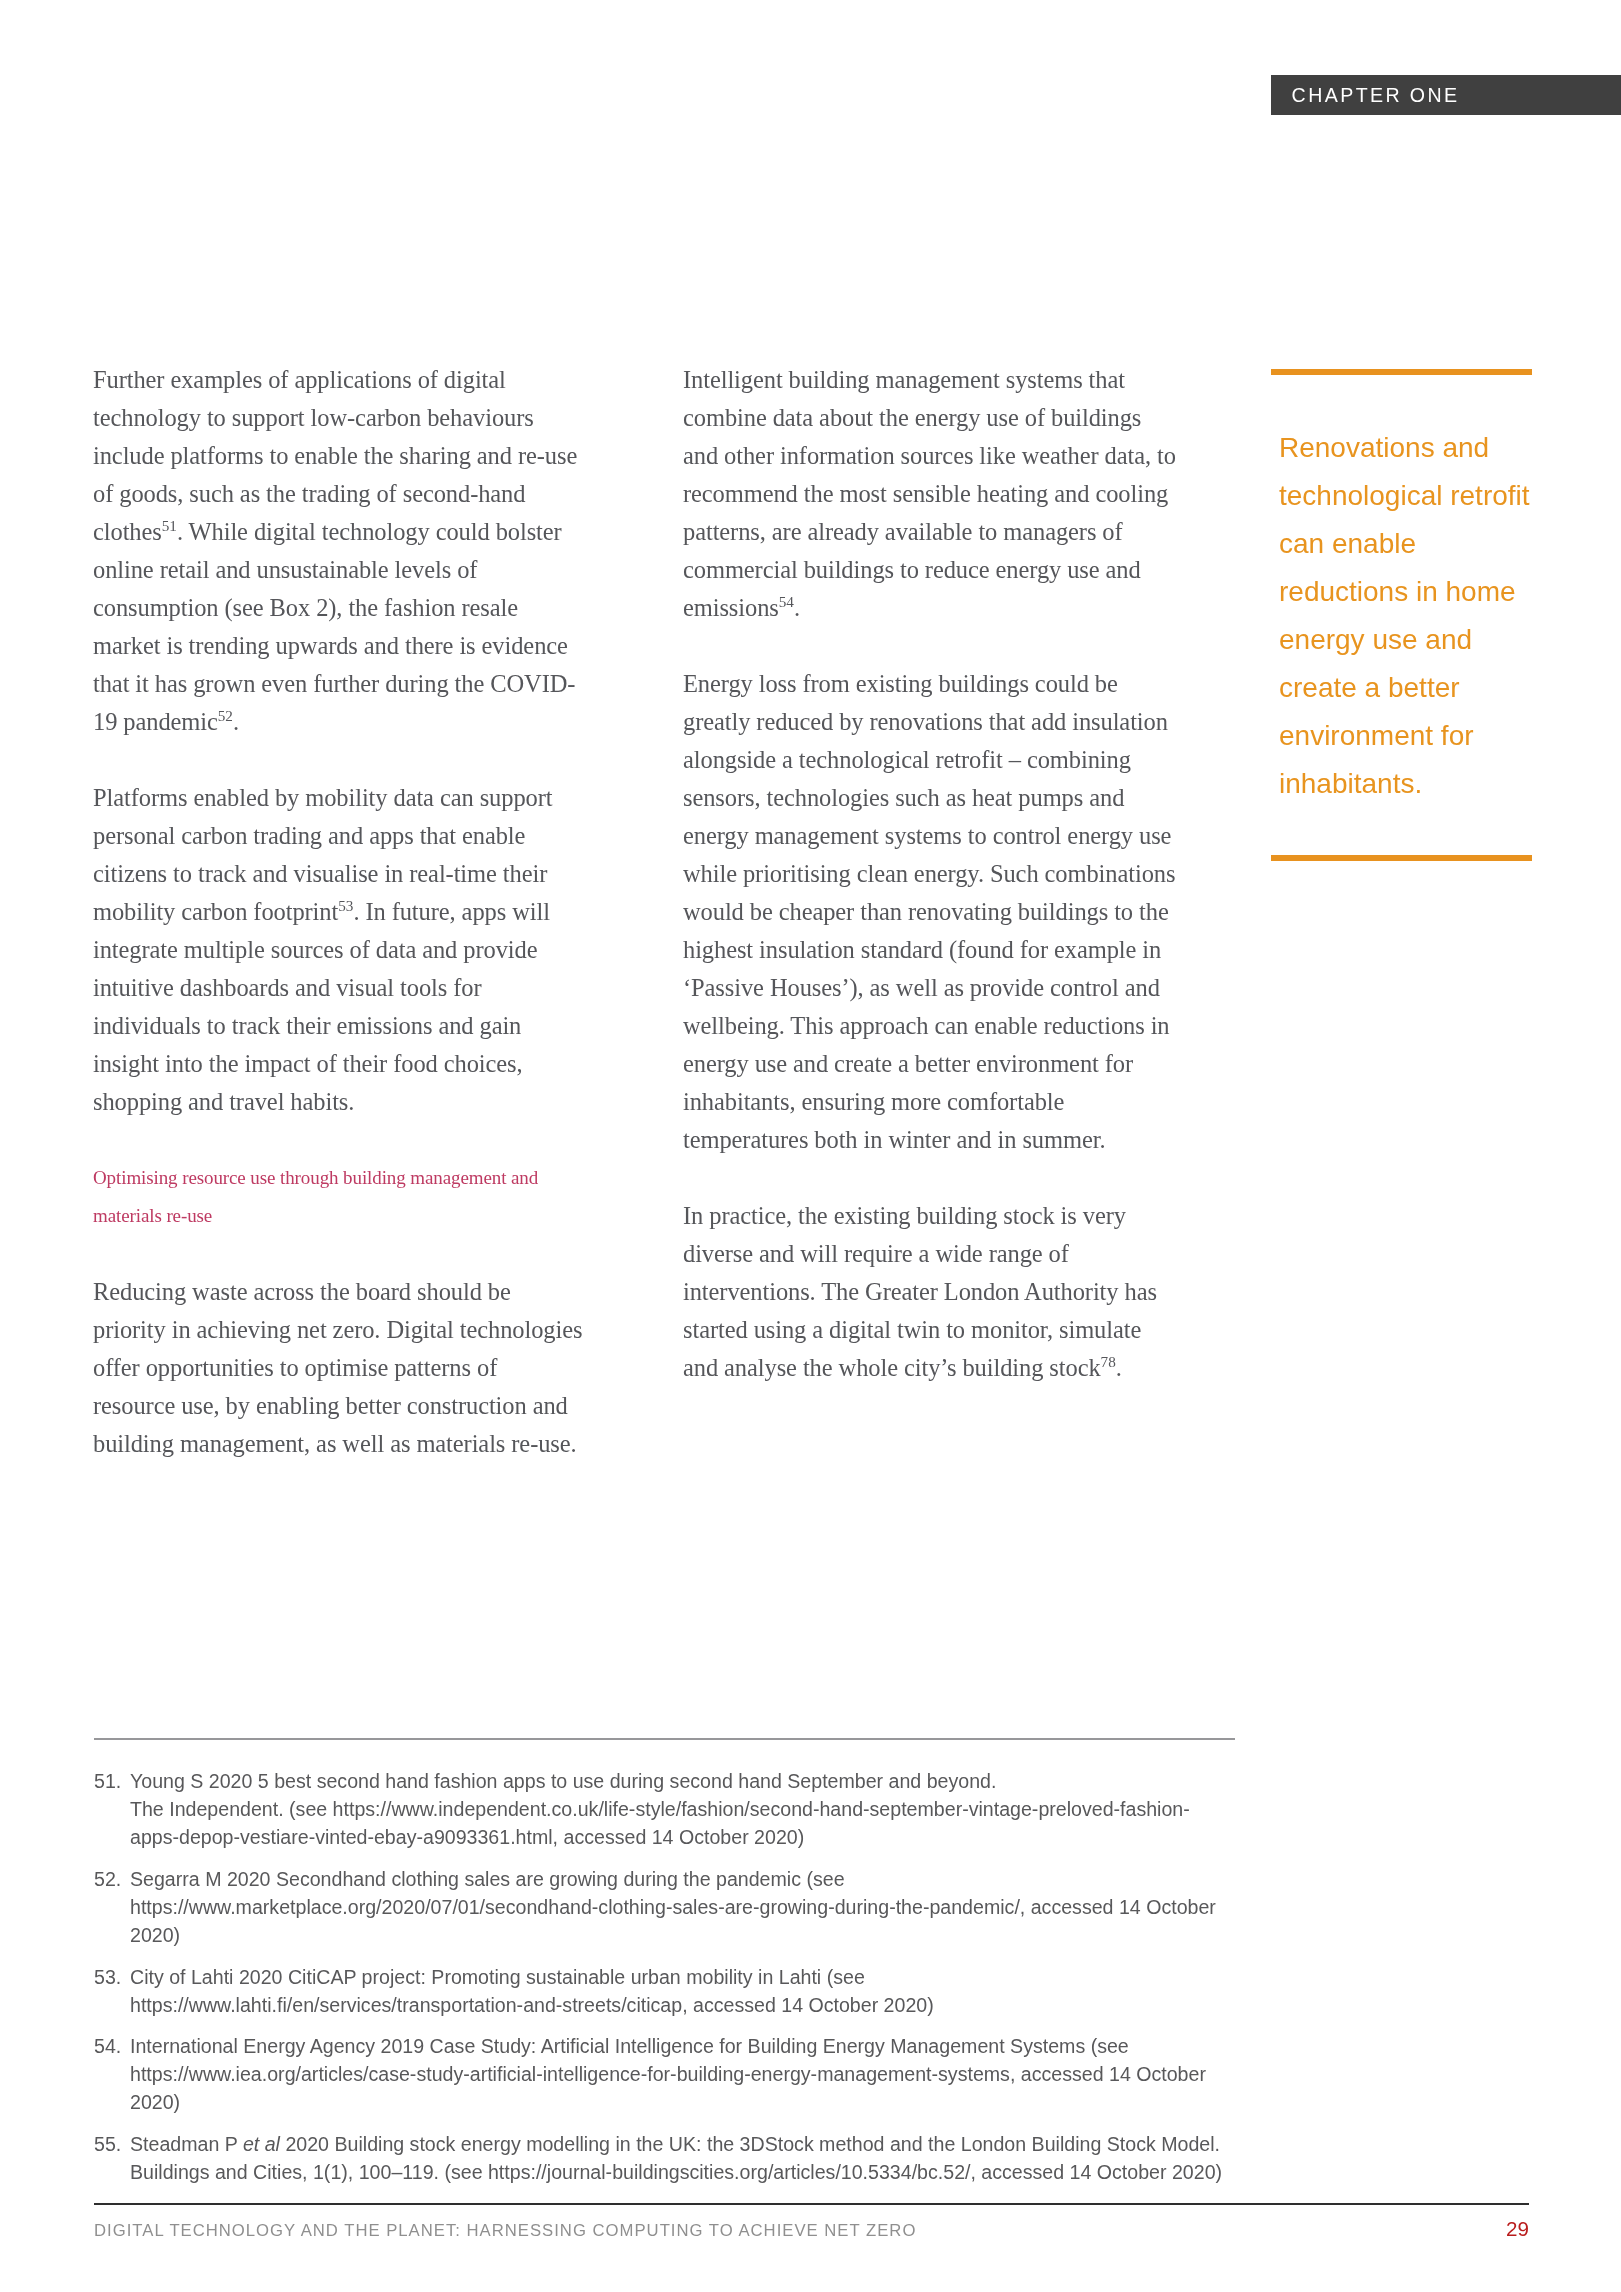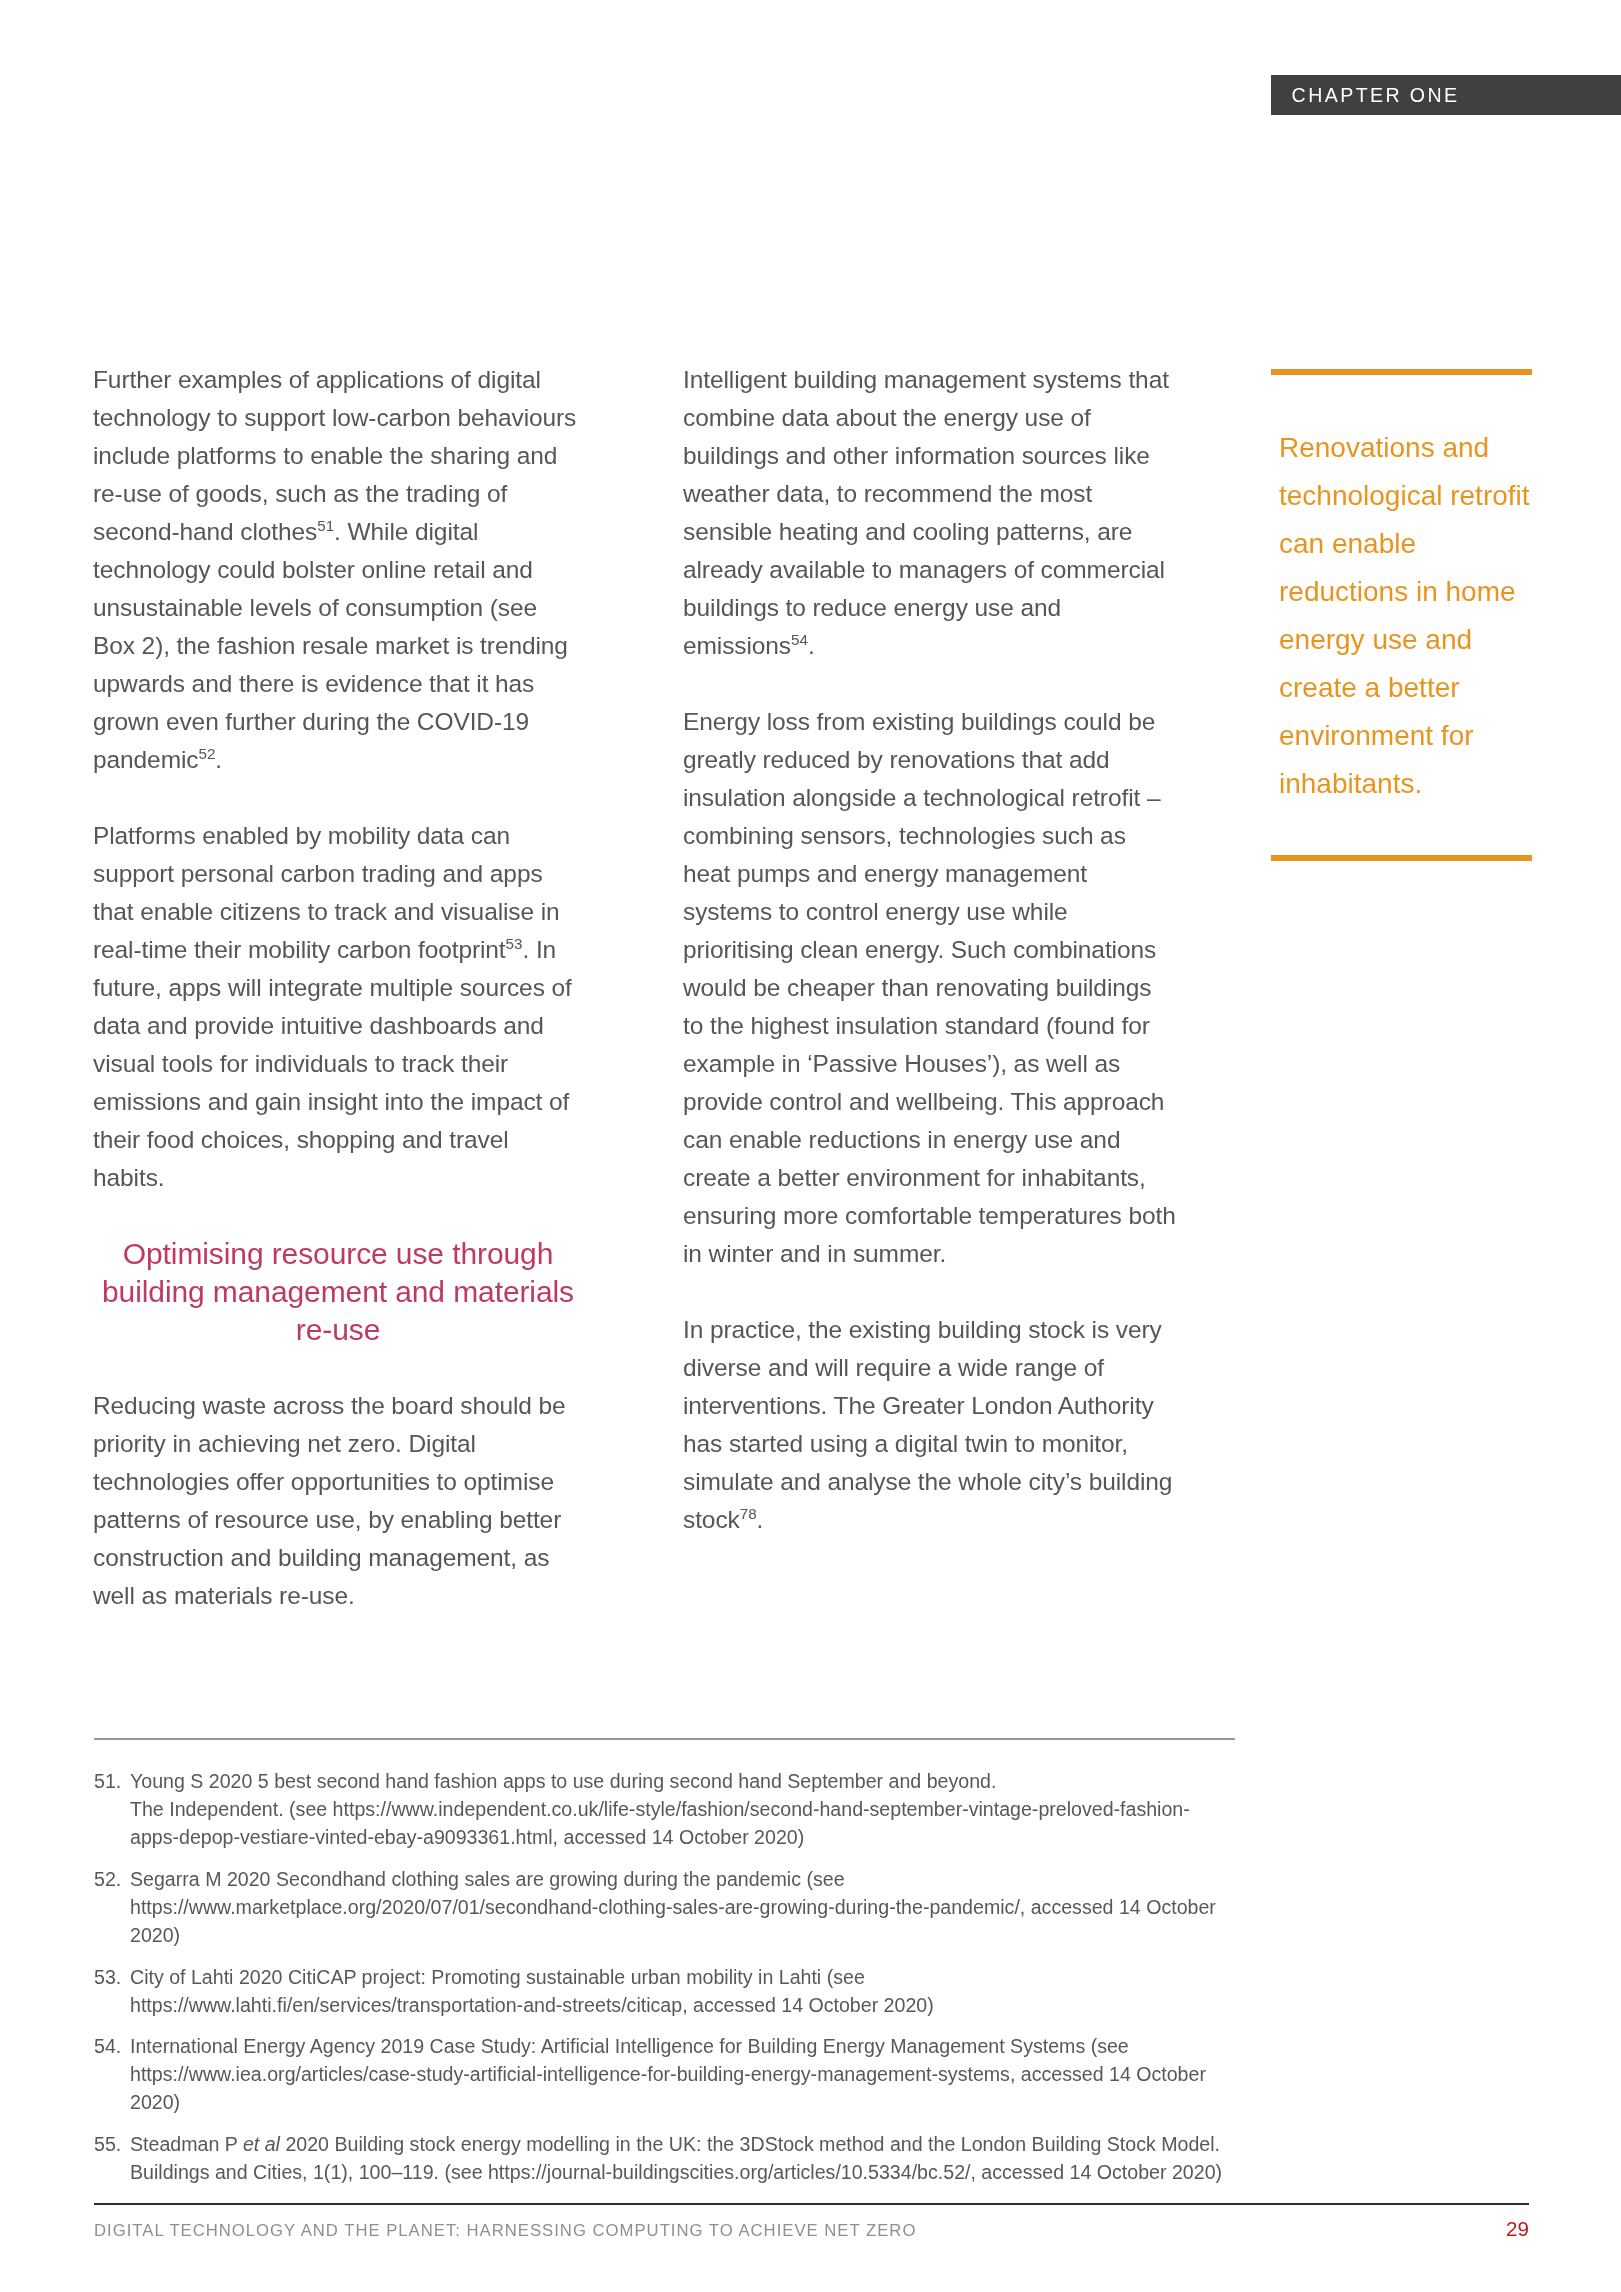"Further examples of applications of" .col { font-family: none -> Liberation Serif, serif }
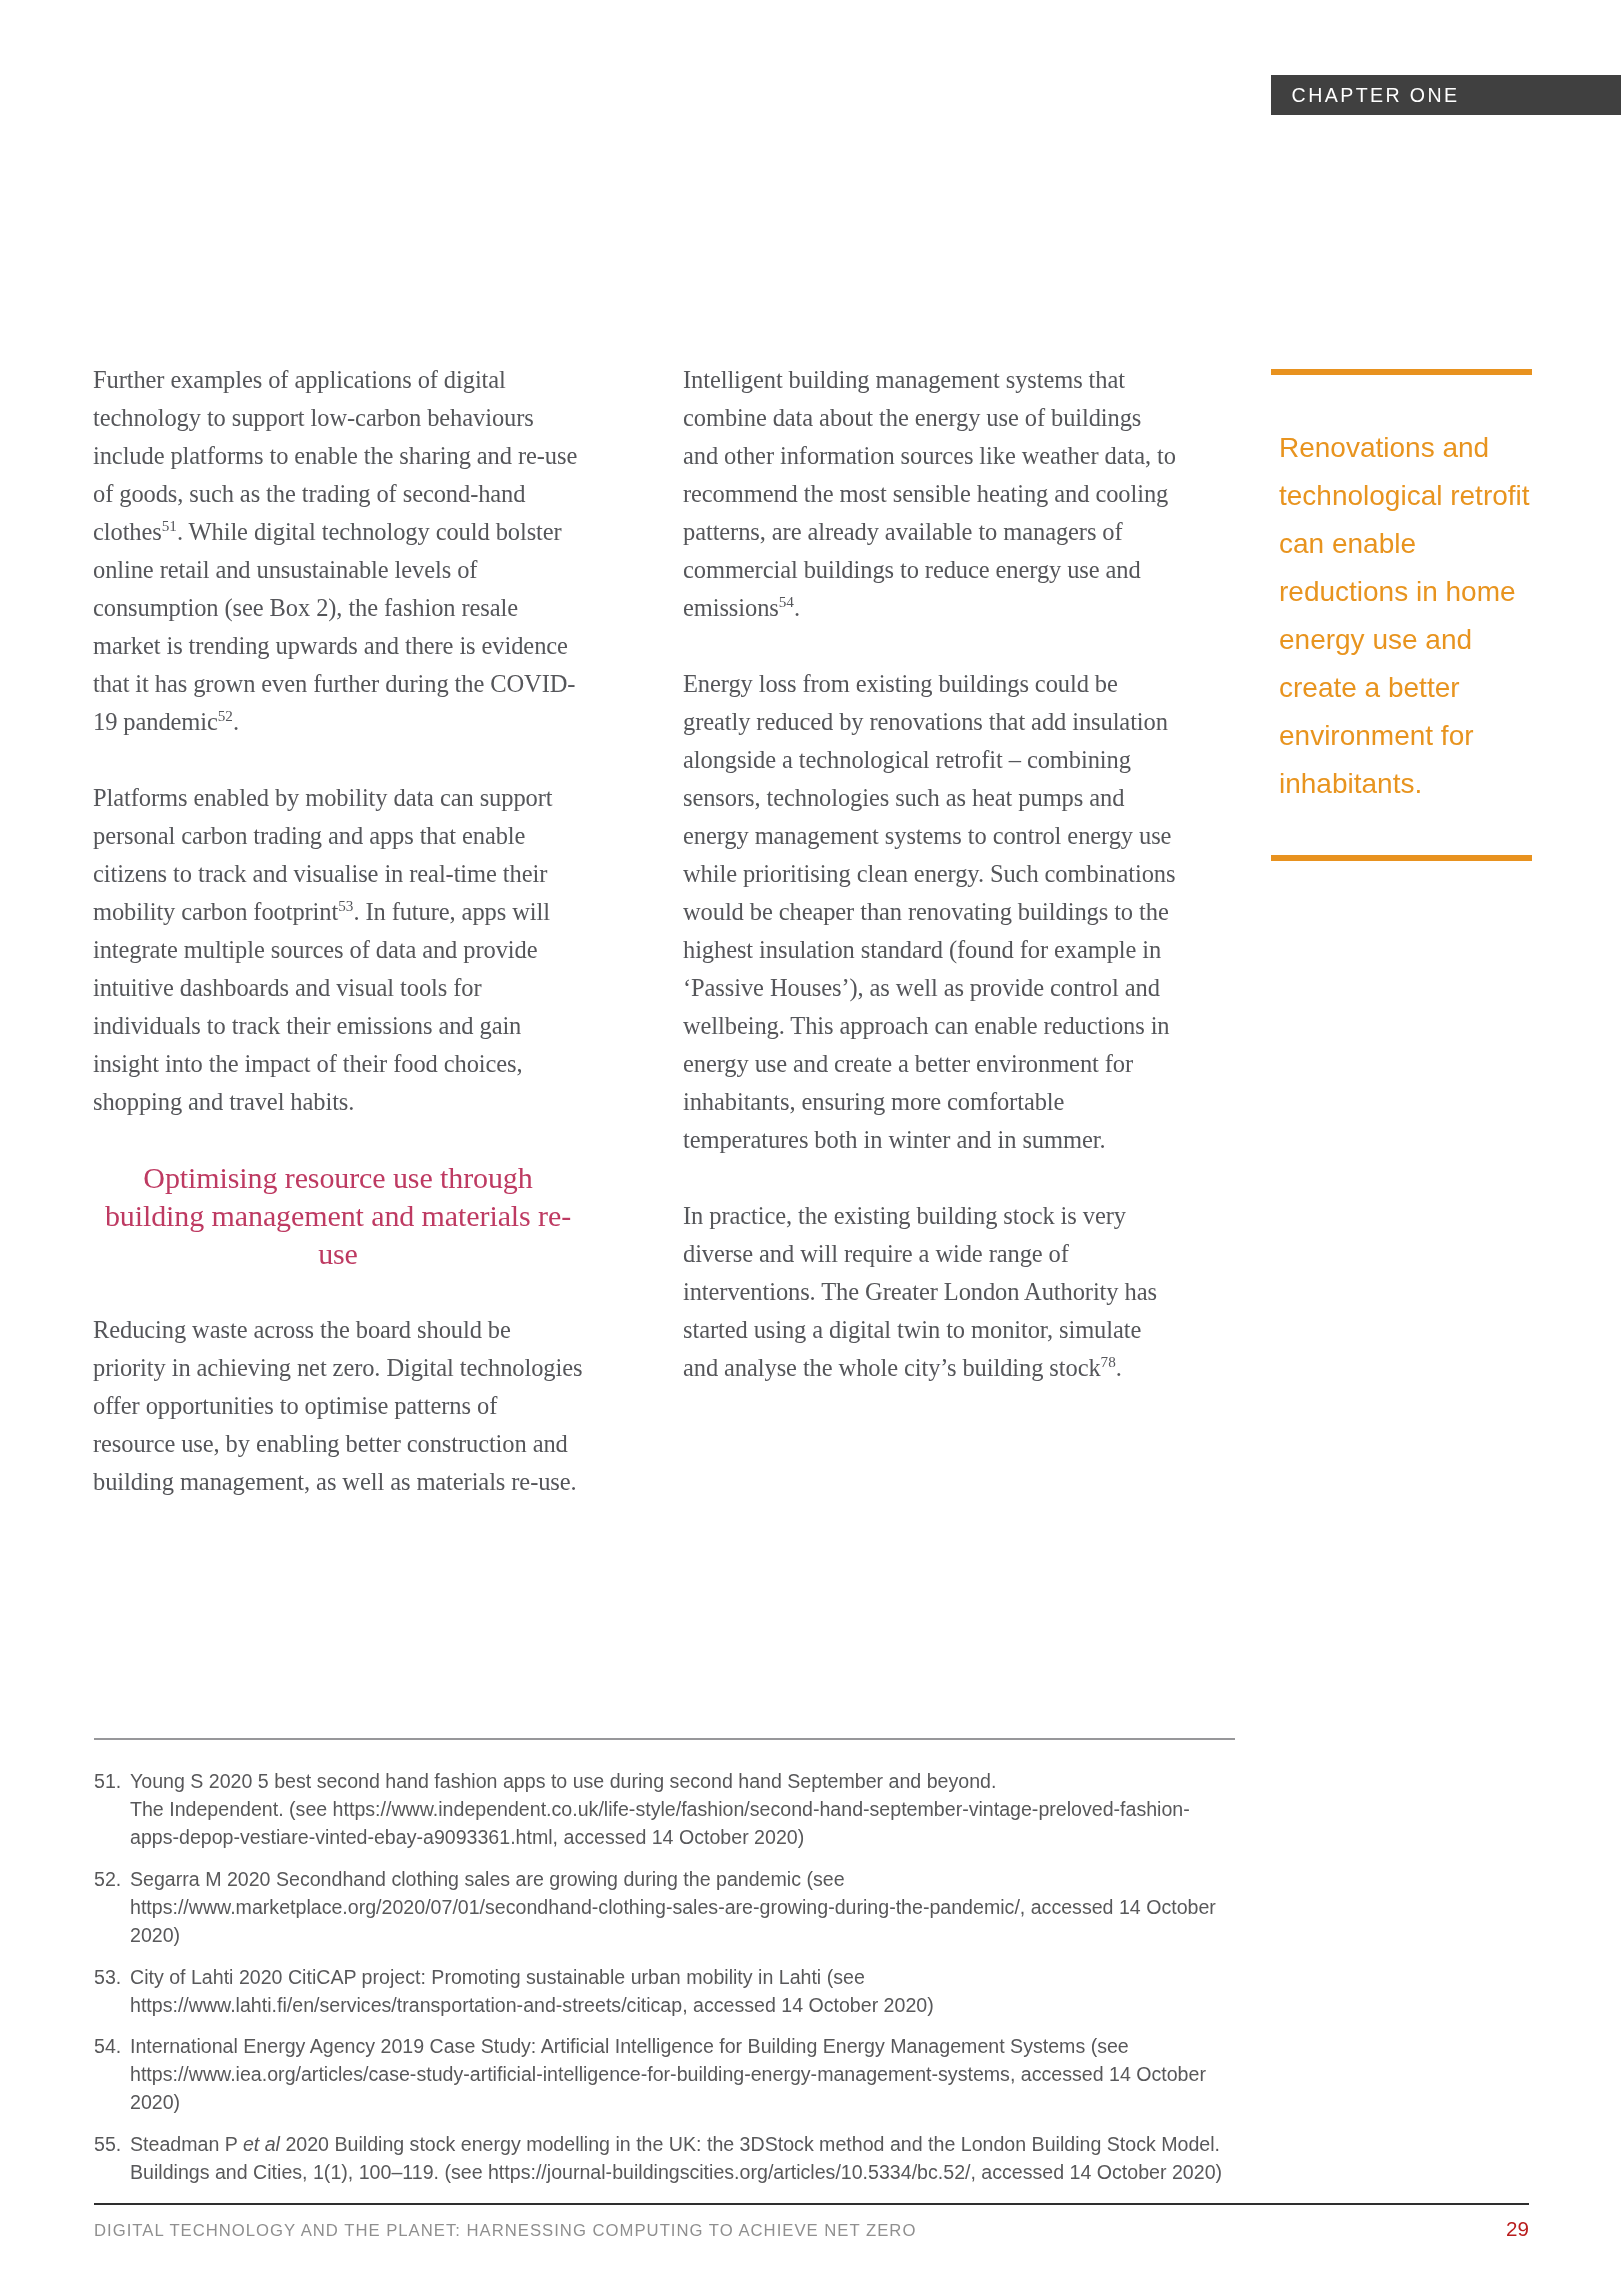"Optimising resource use through building" .section-heading { font-size: 30px -> 19px; text-align: center -> none }
